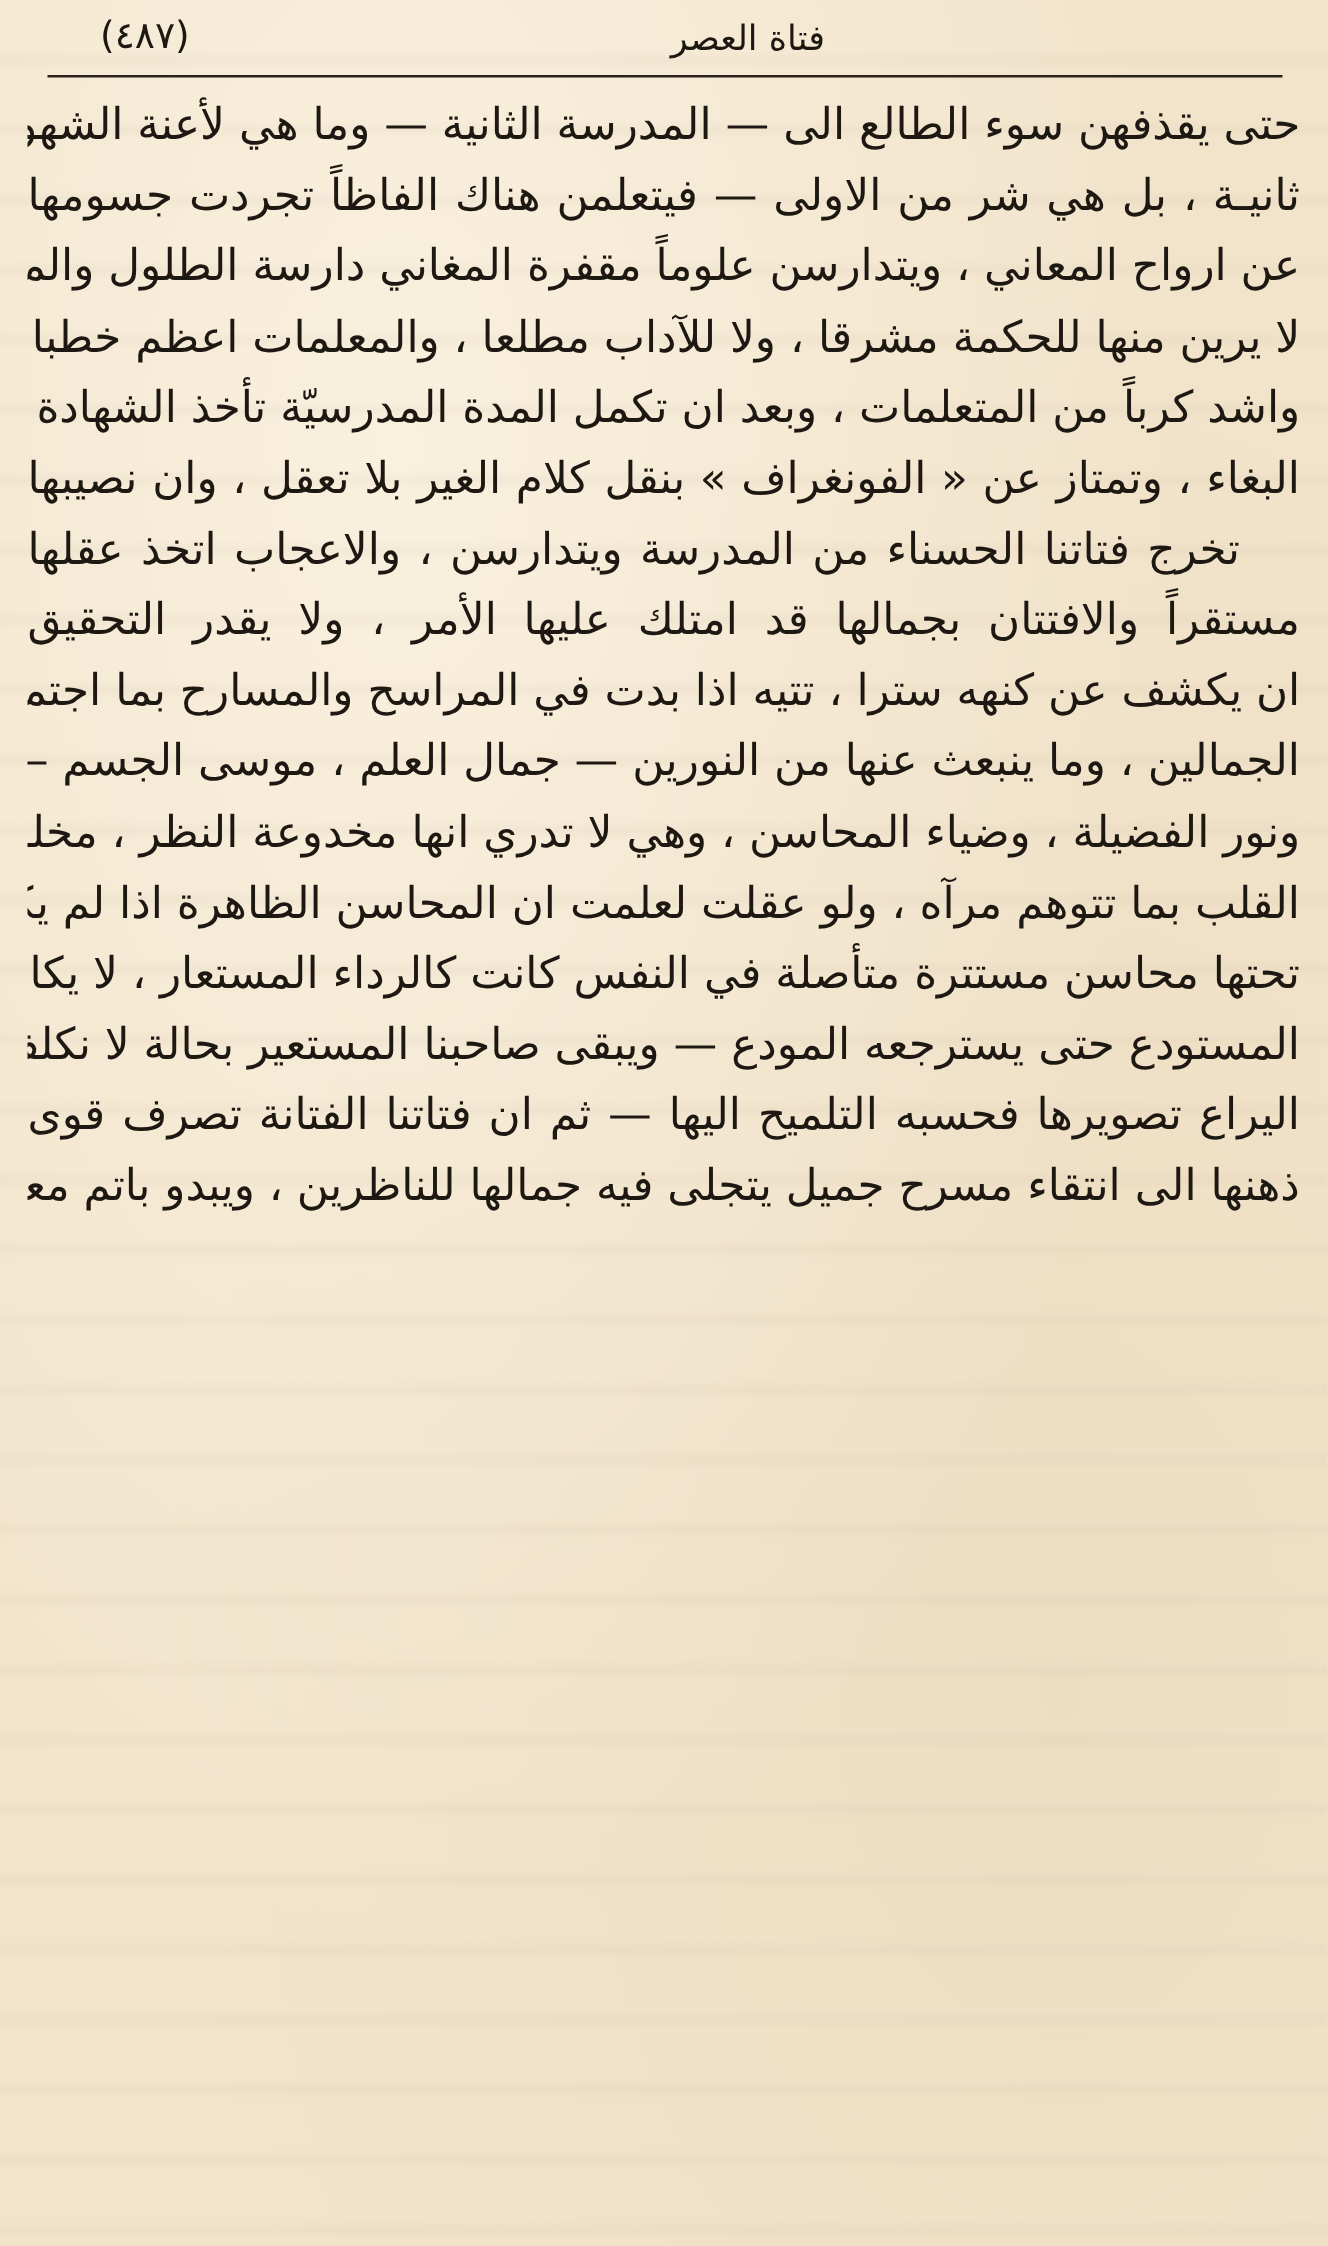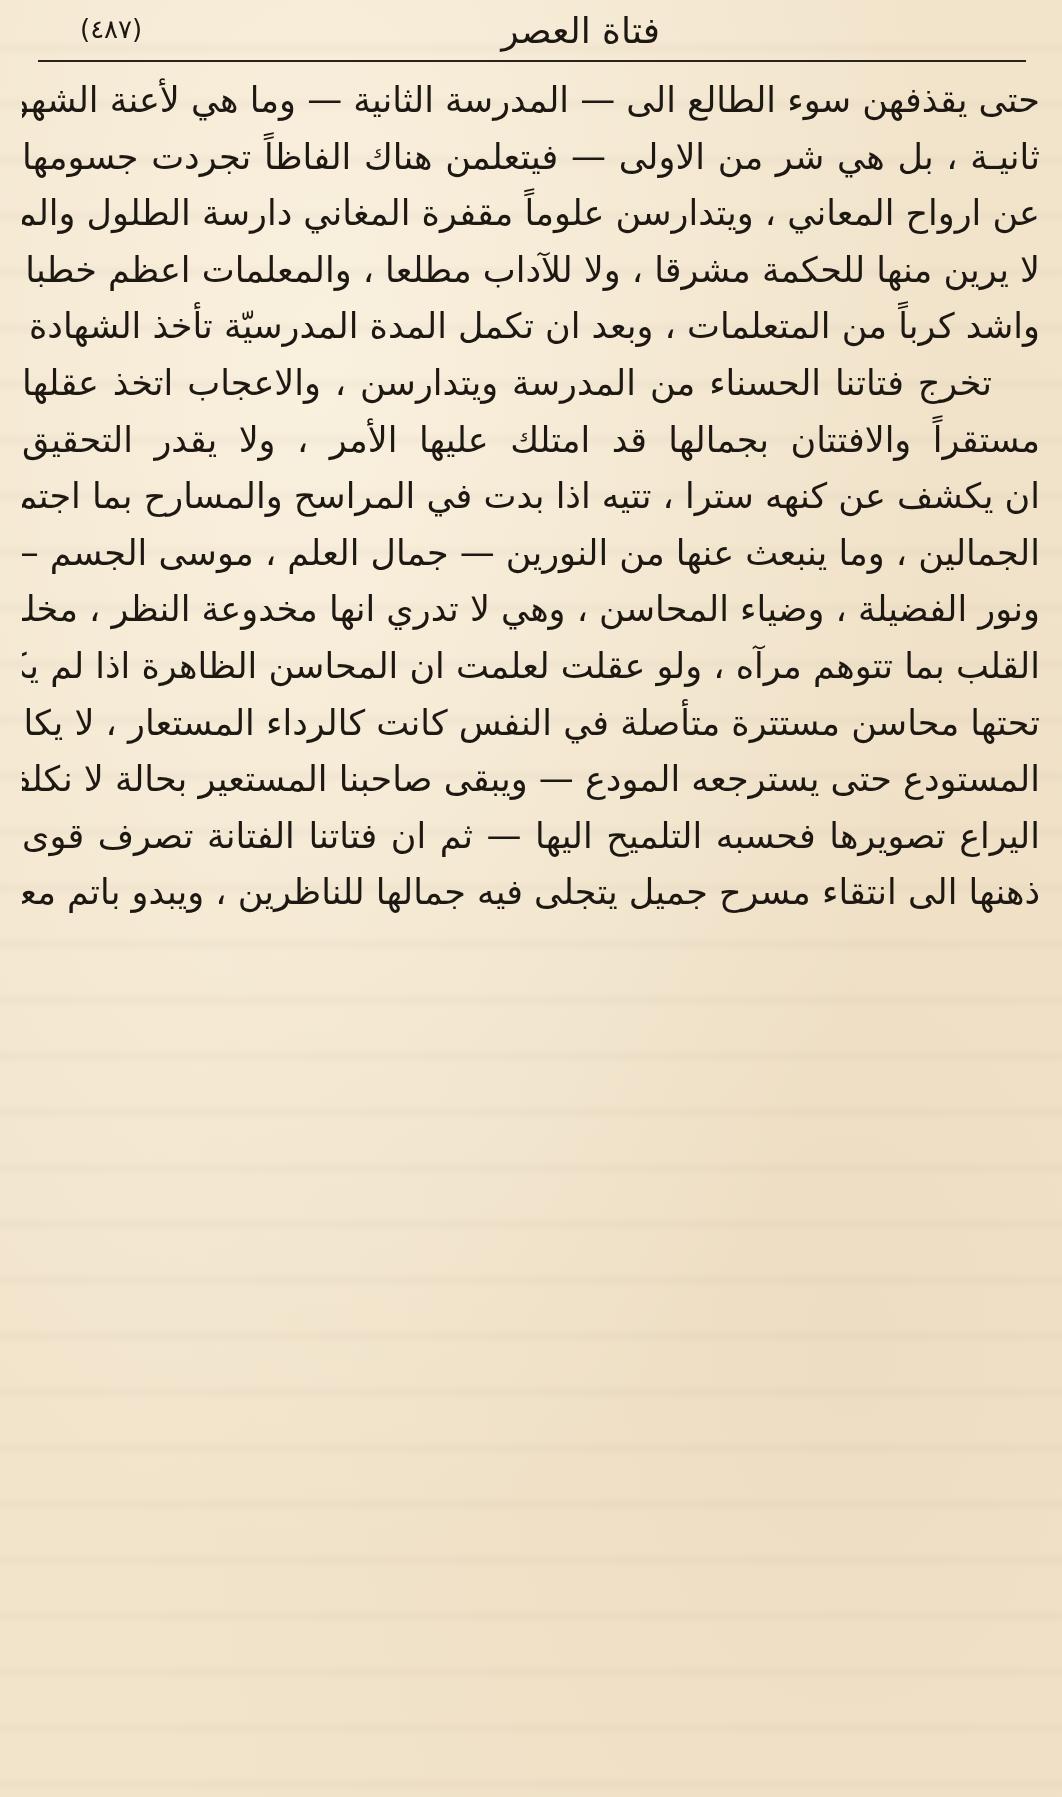"(٤٨٧)" .header .page-num { font-size: 26px -> 30px }
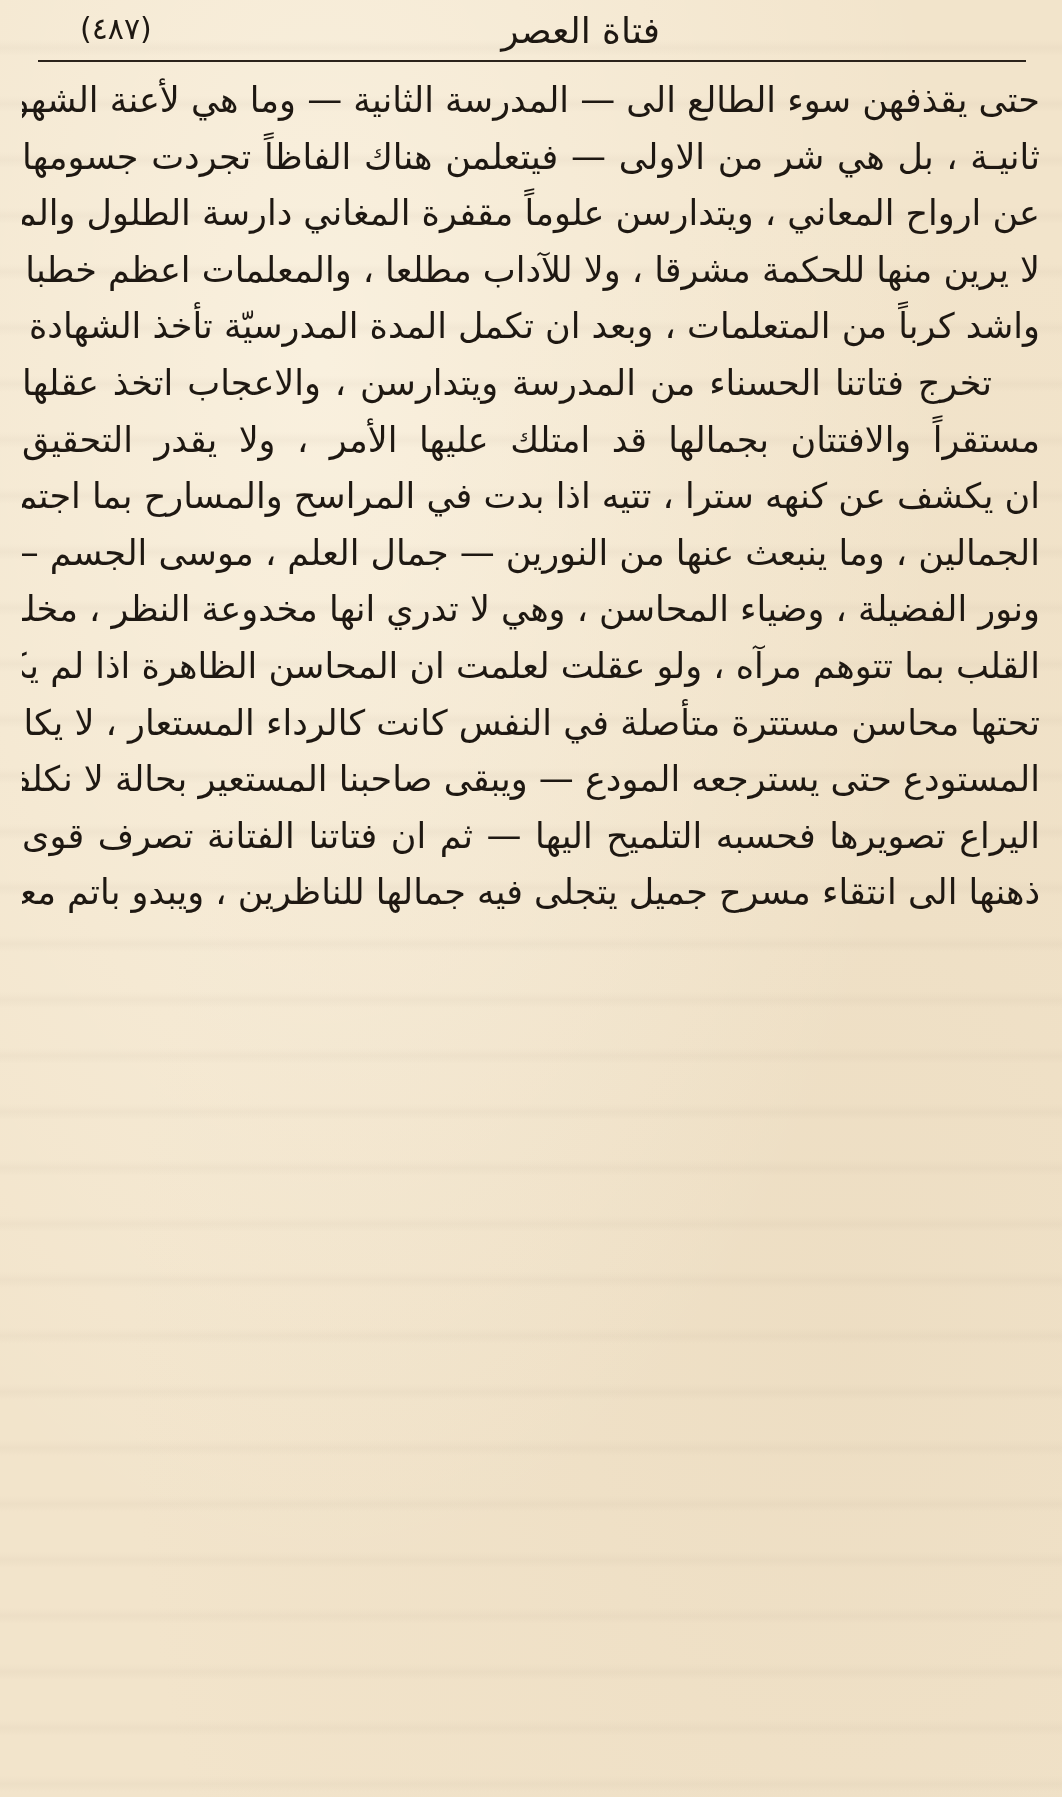"فتاة العصر" .header .title { font-size: 36px -> 28px }
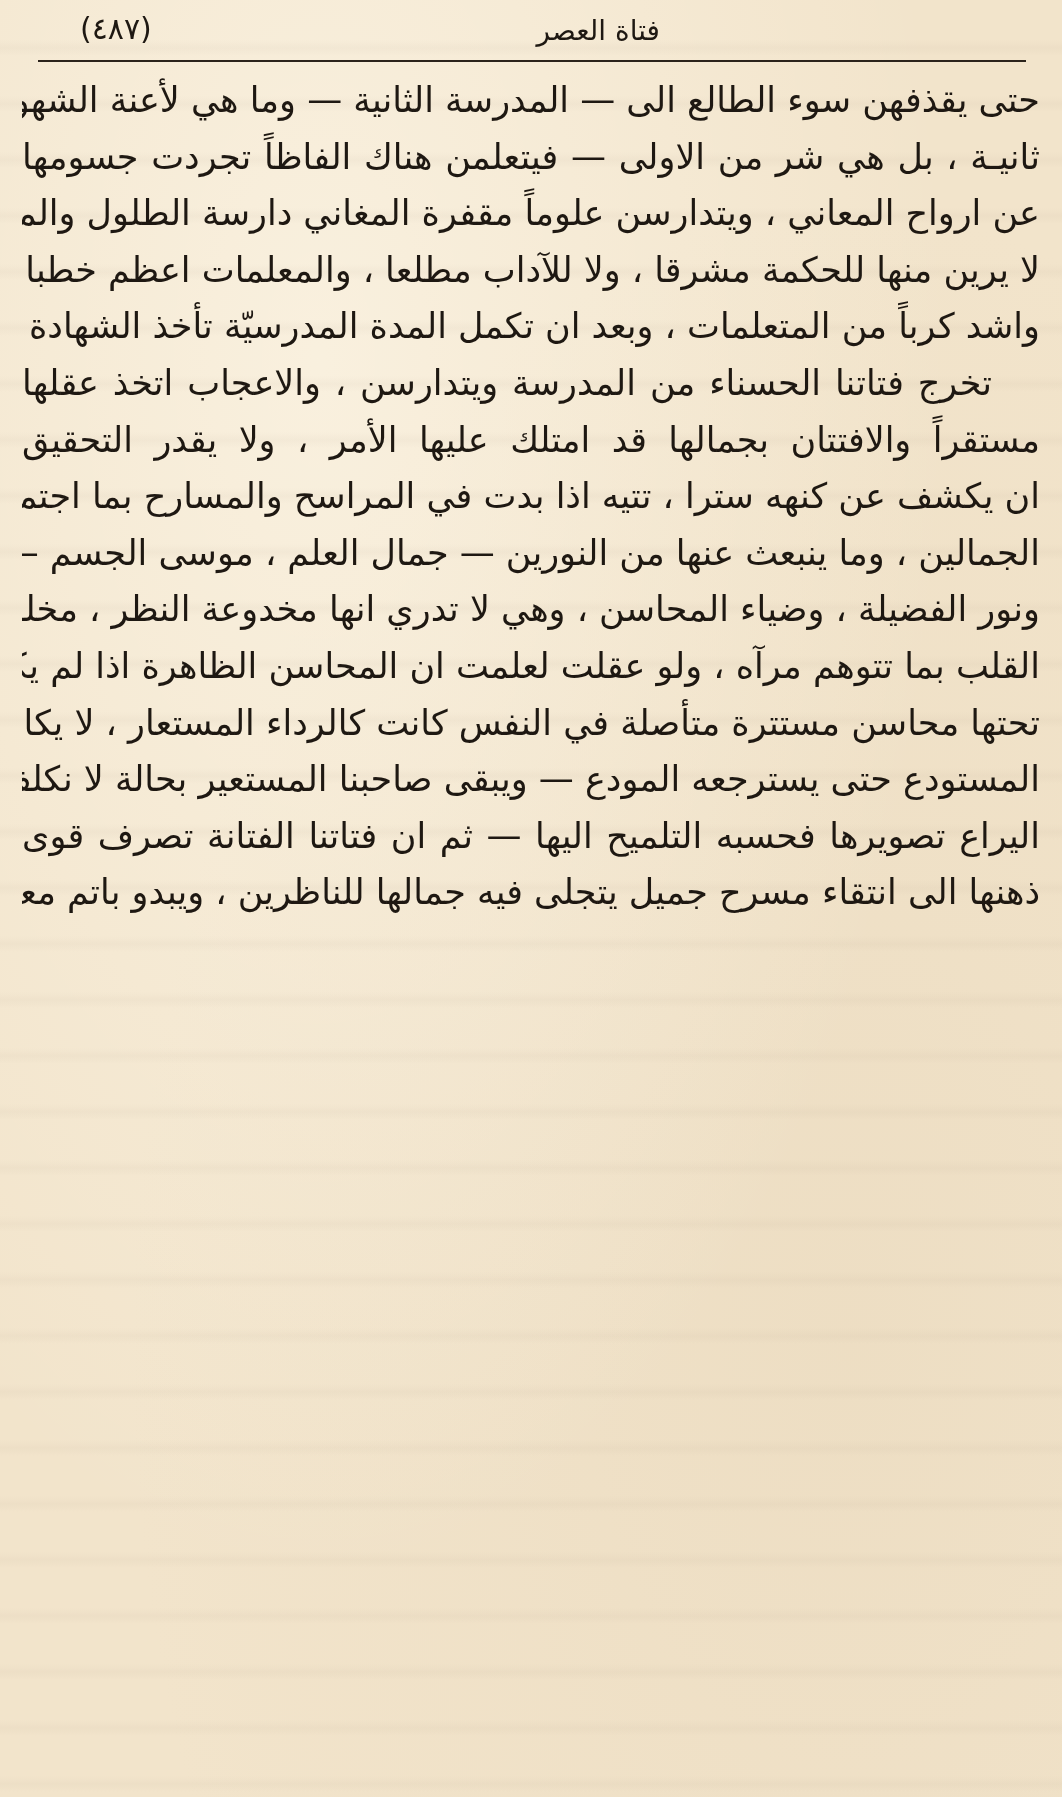"البغاء ، وتمتاز عن «" span.line { html: none -> <span>البغاء ، وتمتاز عن « الفونغراف » بنقل كلام الغير بلا تعقل ، وان نصيبها</span> }
